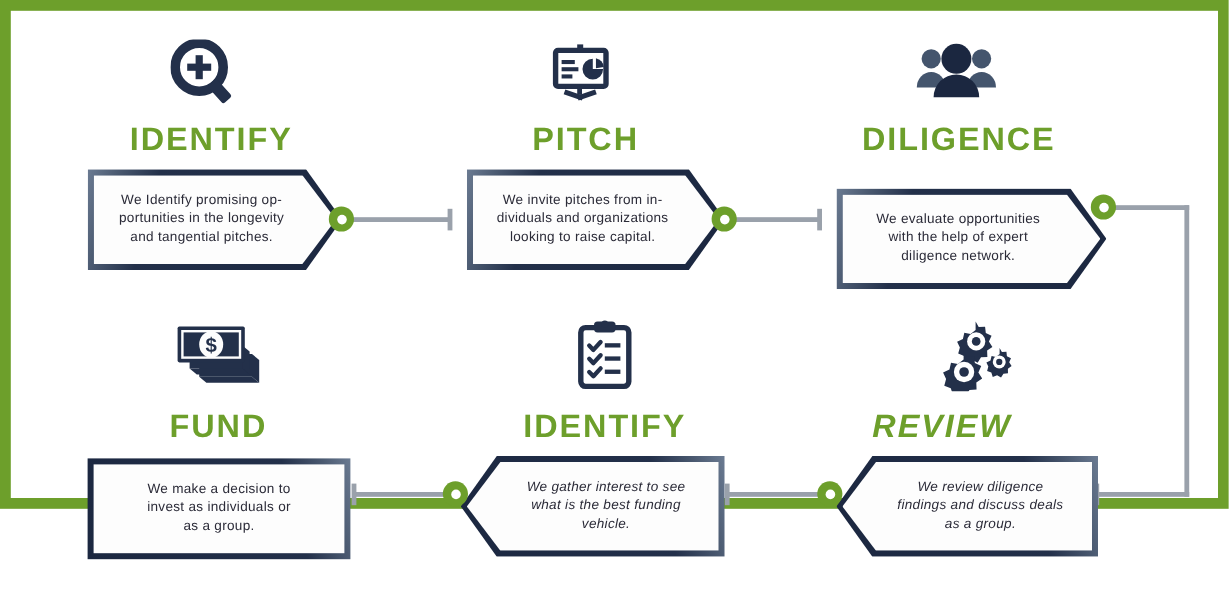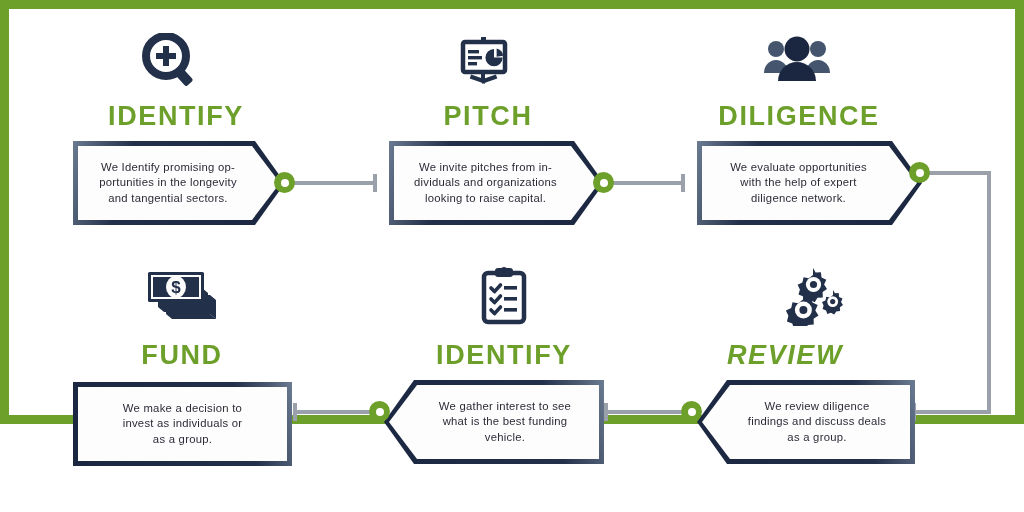"We evaluate opportunities" div.box { top: 132px -> 148px }
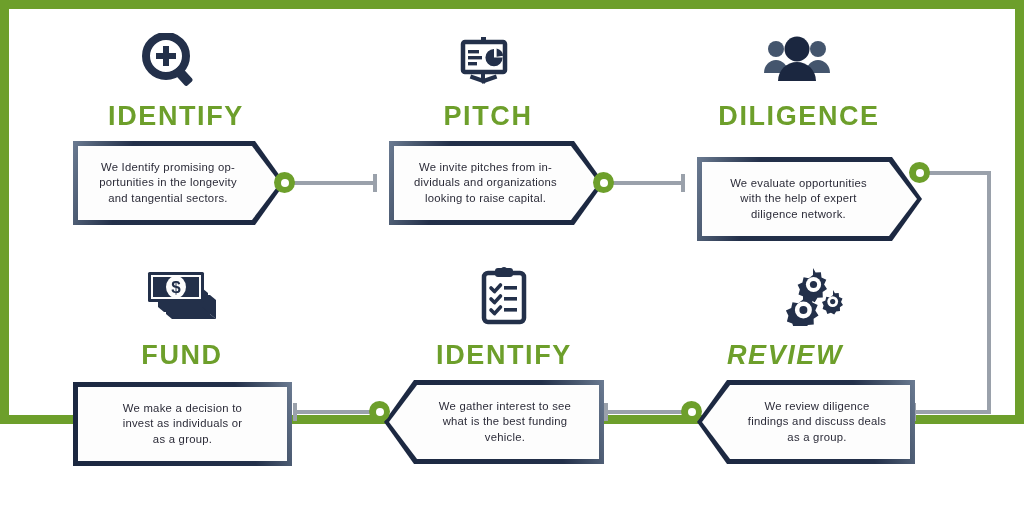"and tangential sectors." span { text: sectors -> pitches }
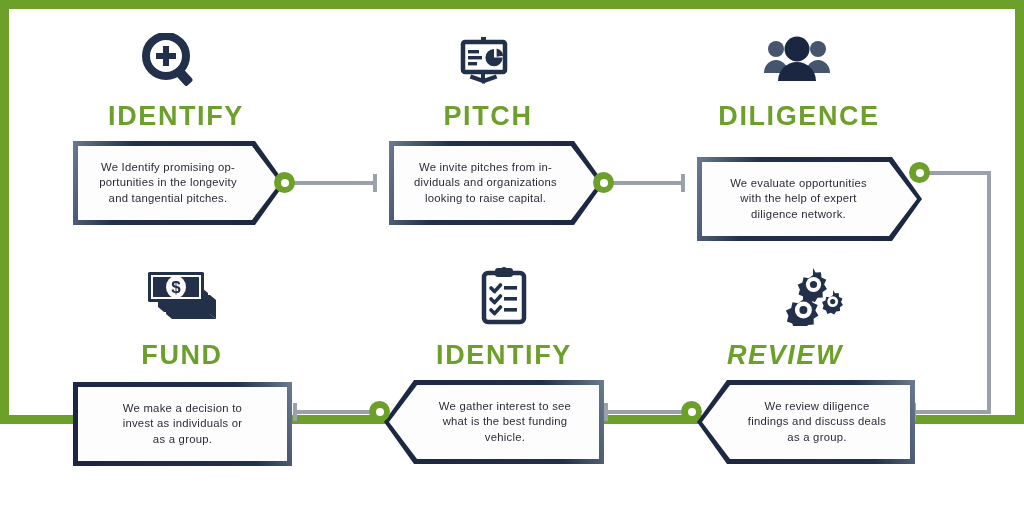"We gather interest to see" .box.arrow-left { font-style: none -> italic }
